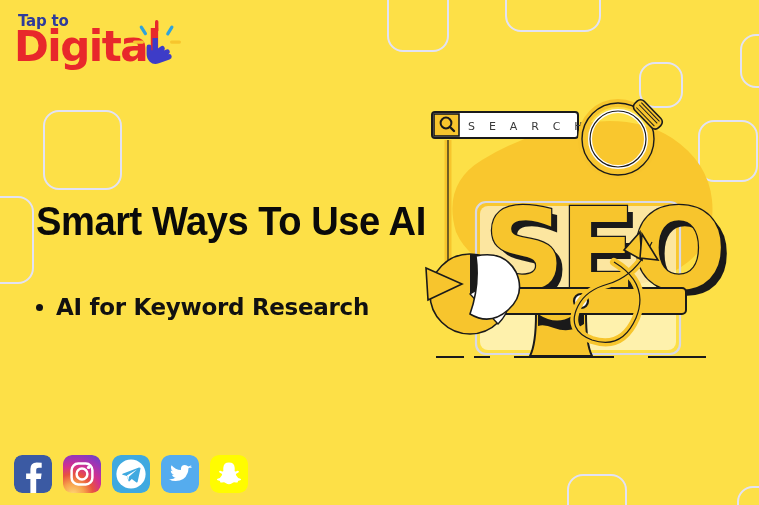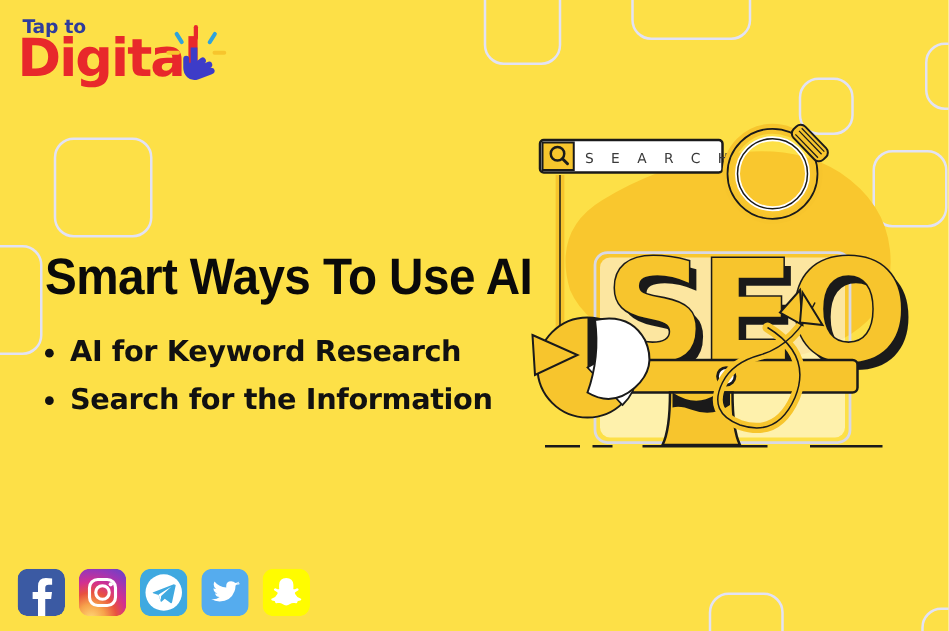"AI for Keyword Research" #bullets { top: 263px -> 288px }
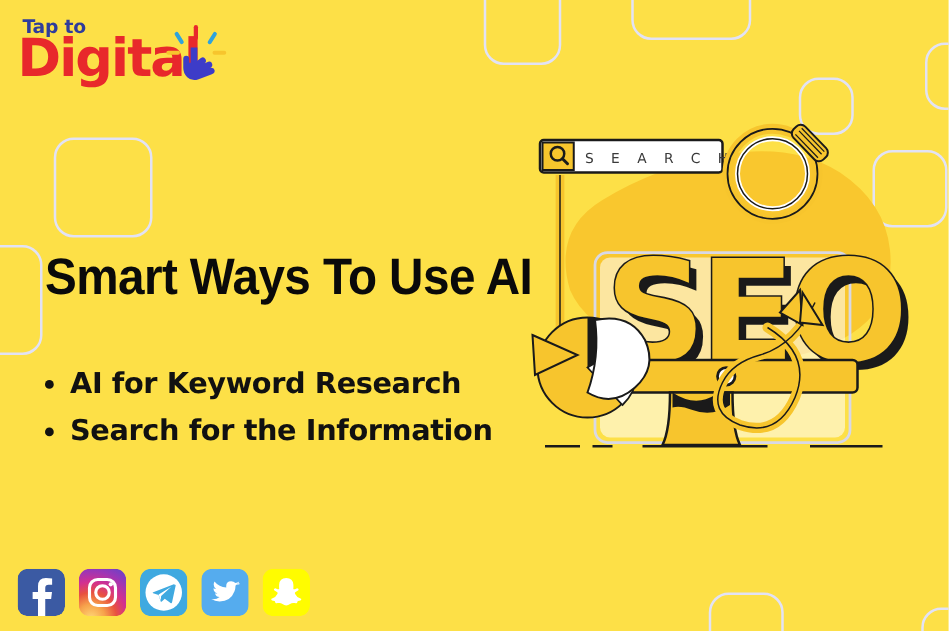"Search for the Information" li { html: <li>Search for the Information</li> -> none }
